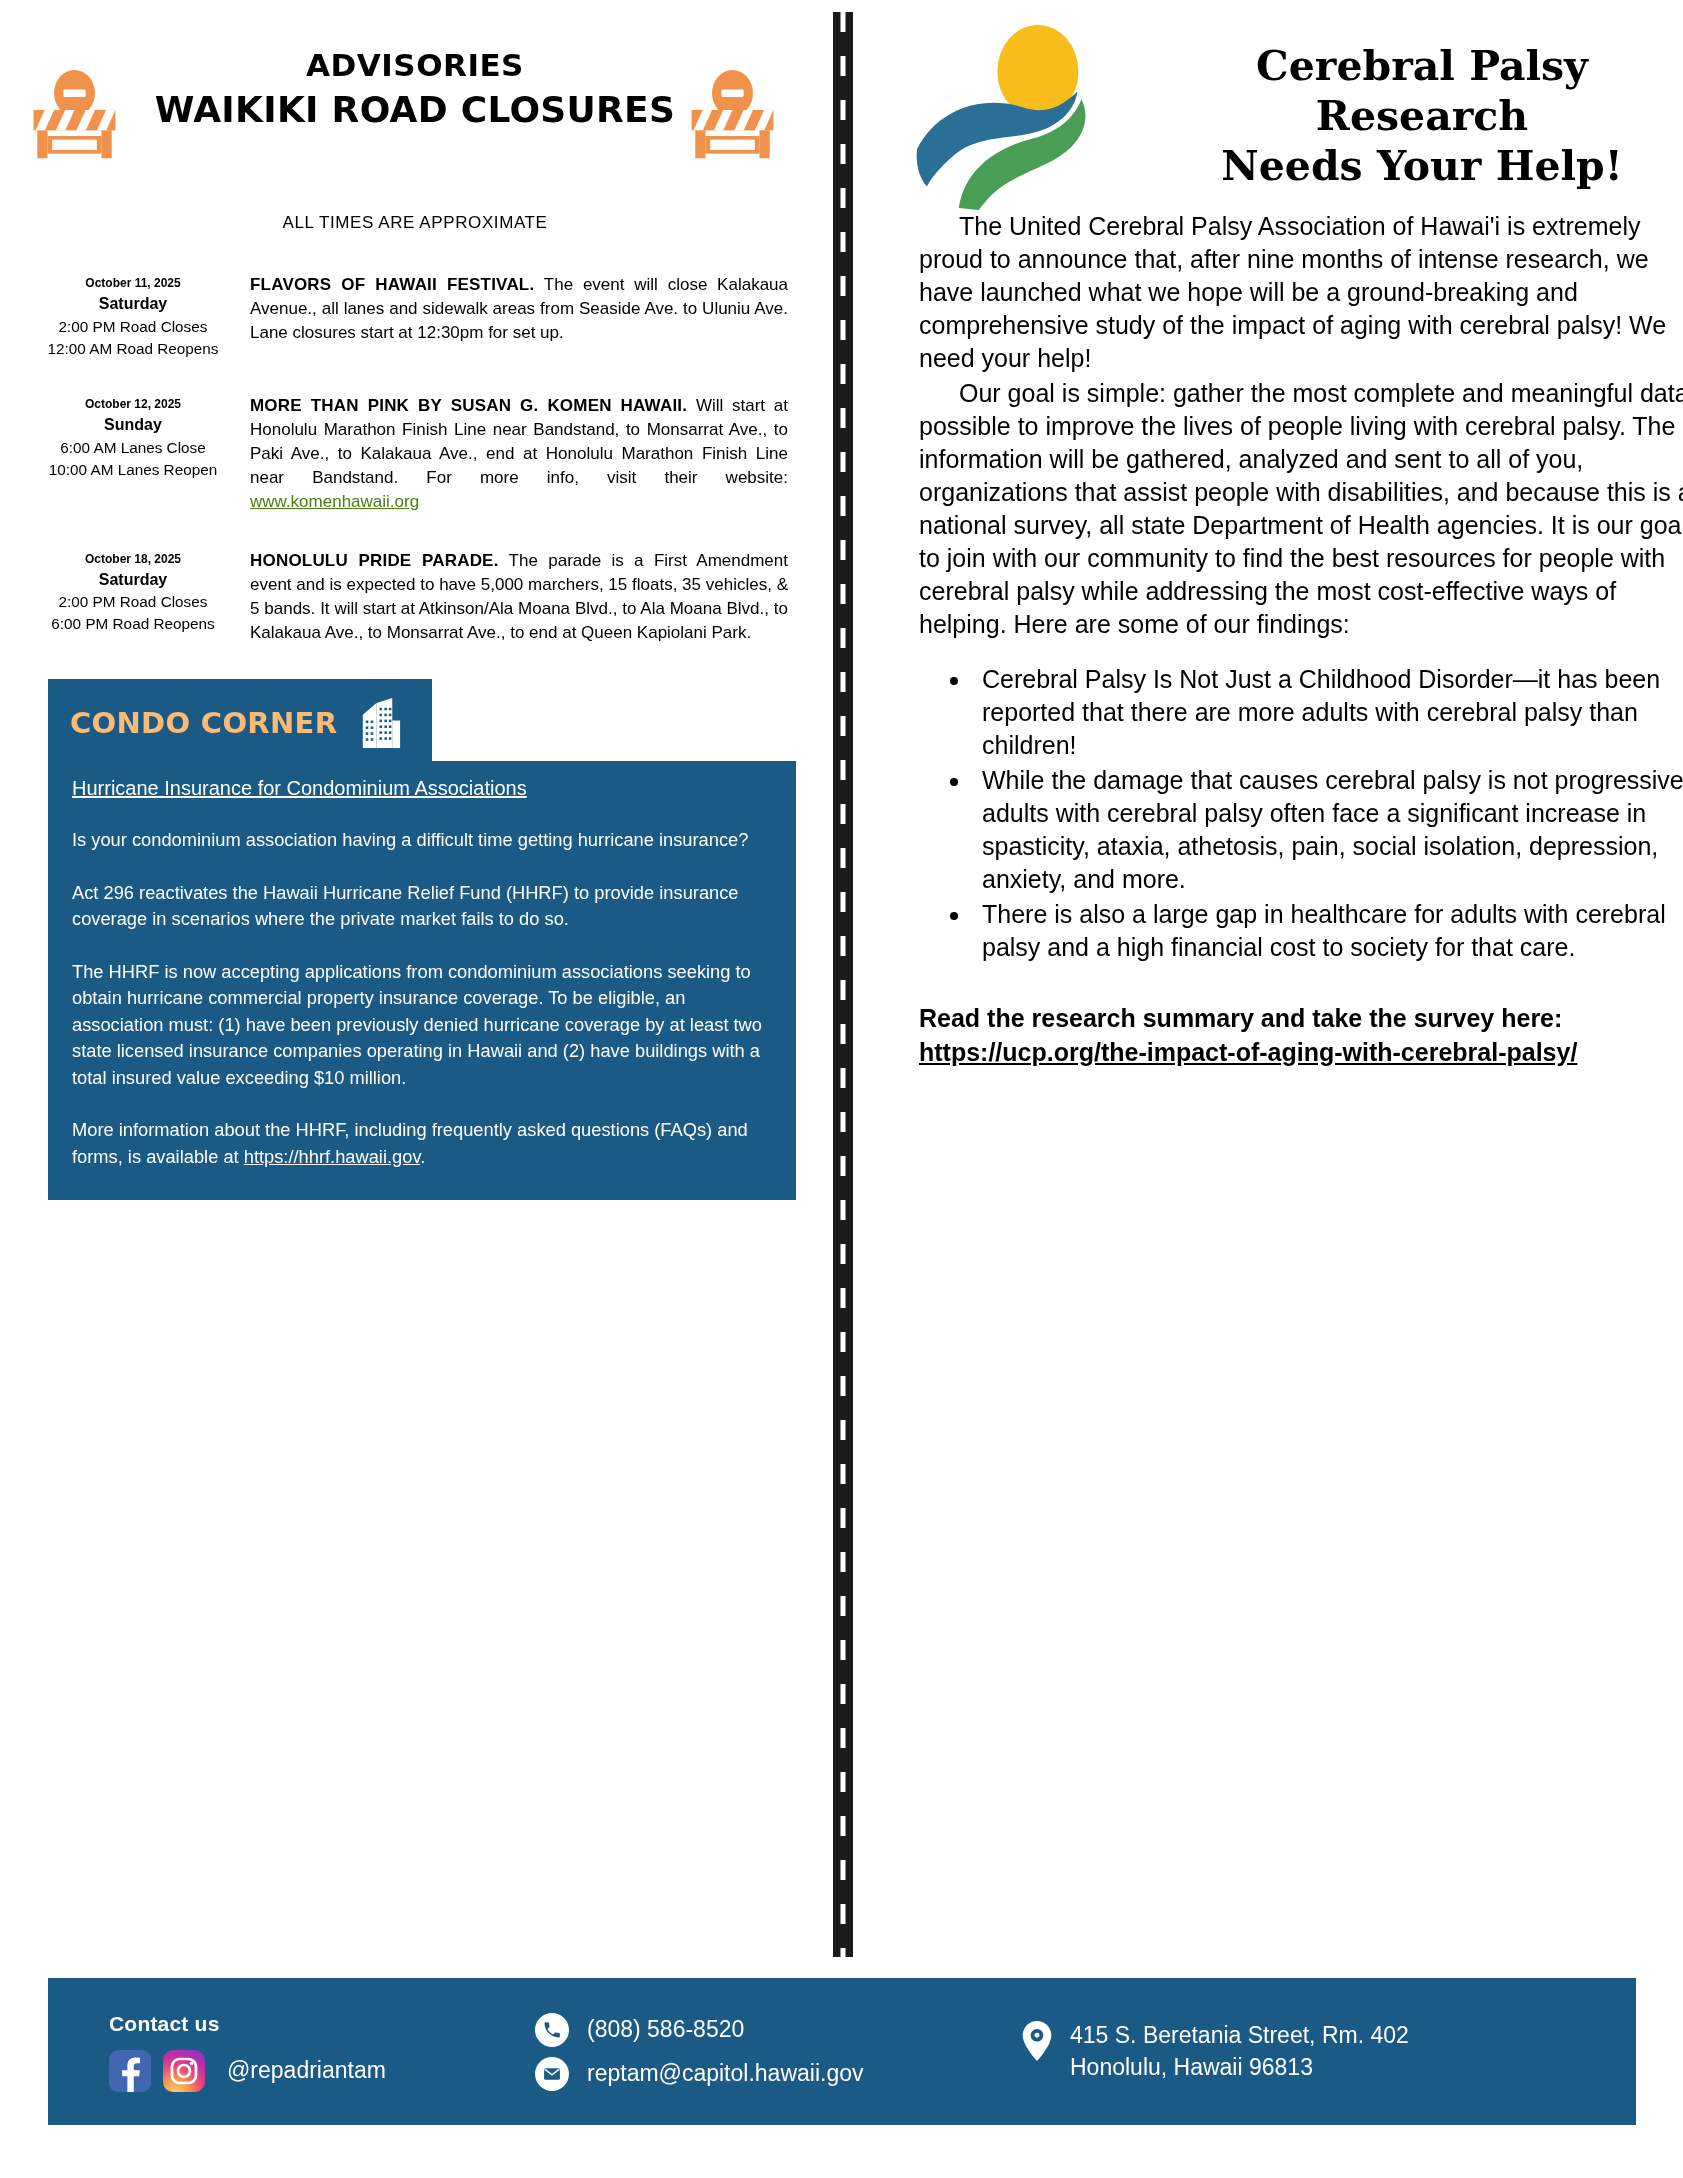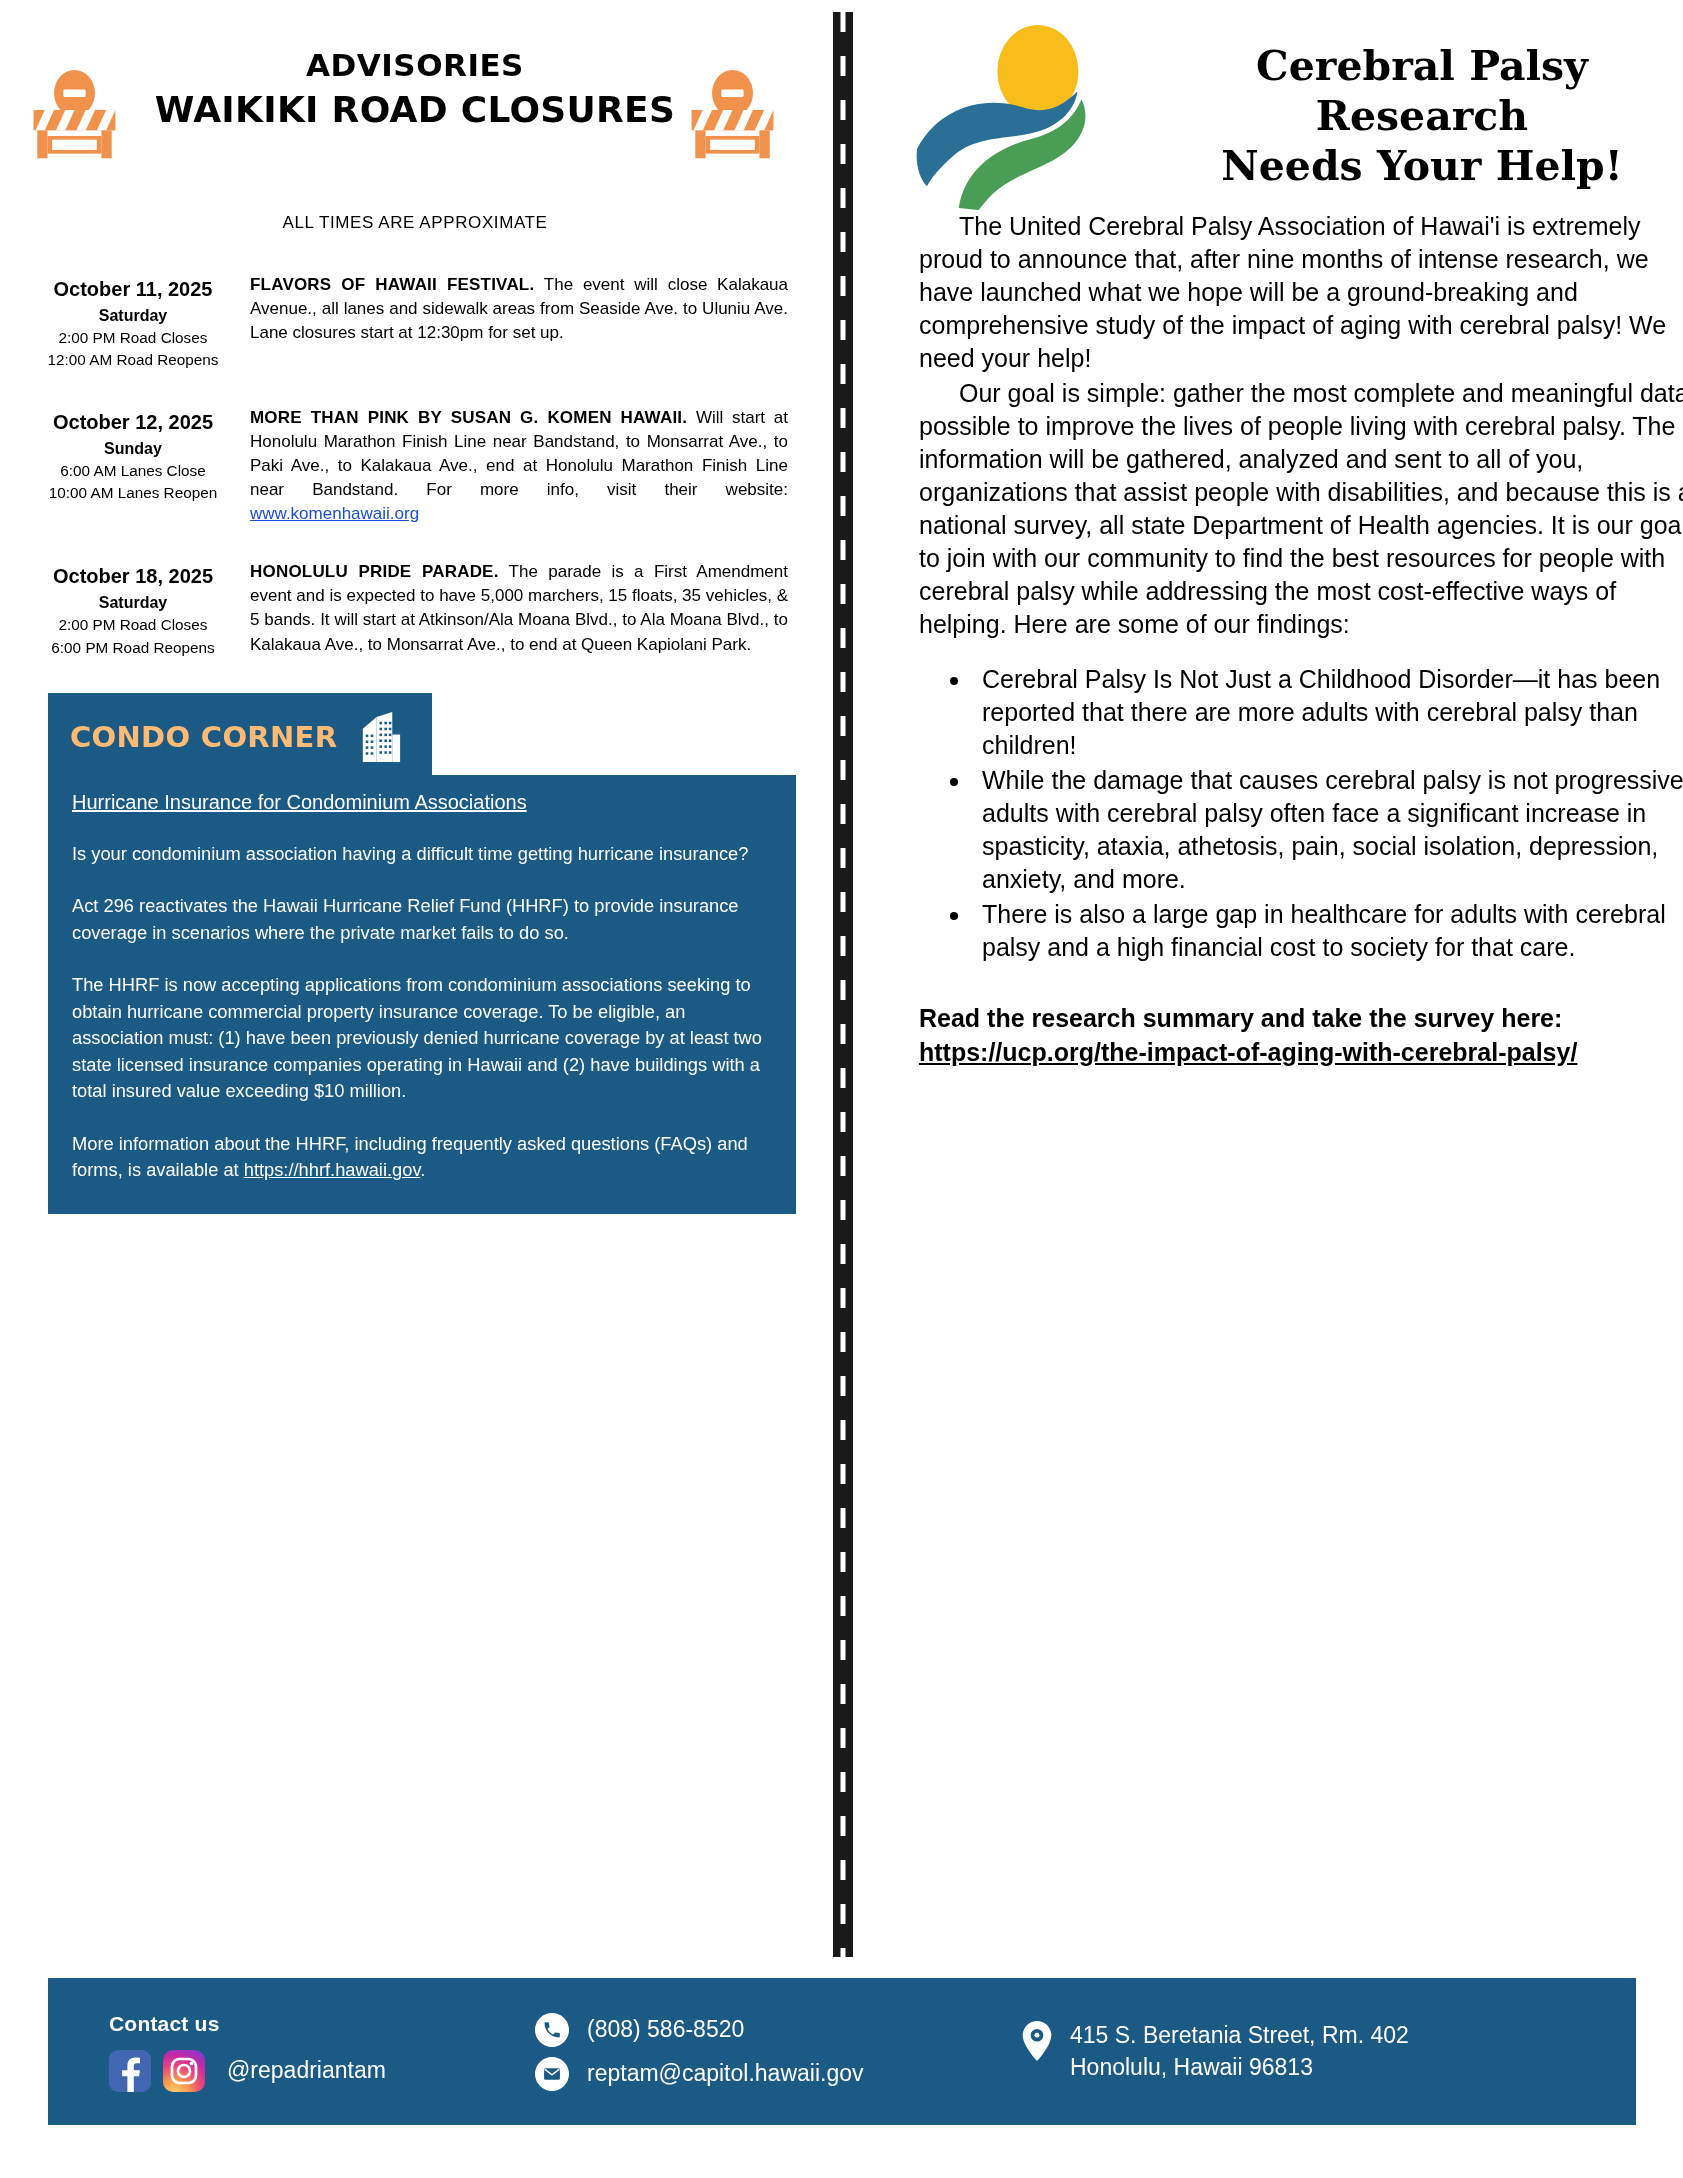"October 11, 2025" .closure-when .cw-date { font-size: 20px -> 12px }
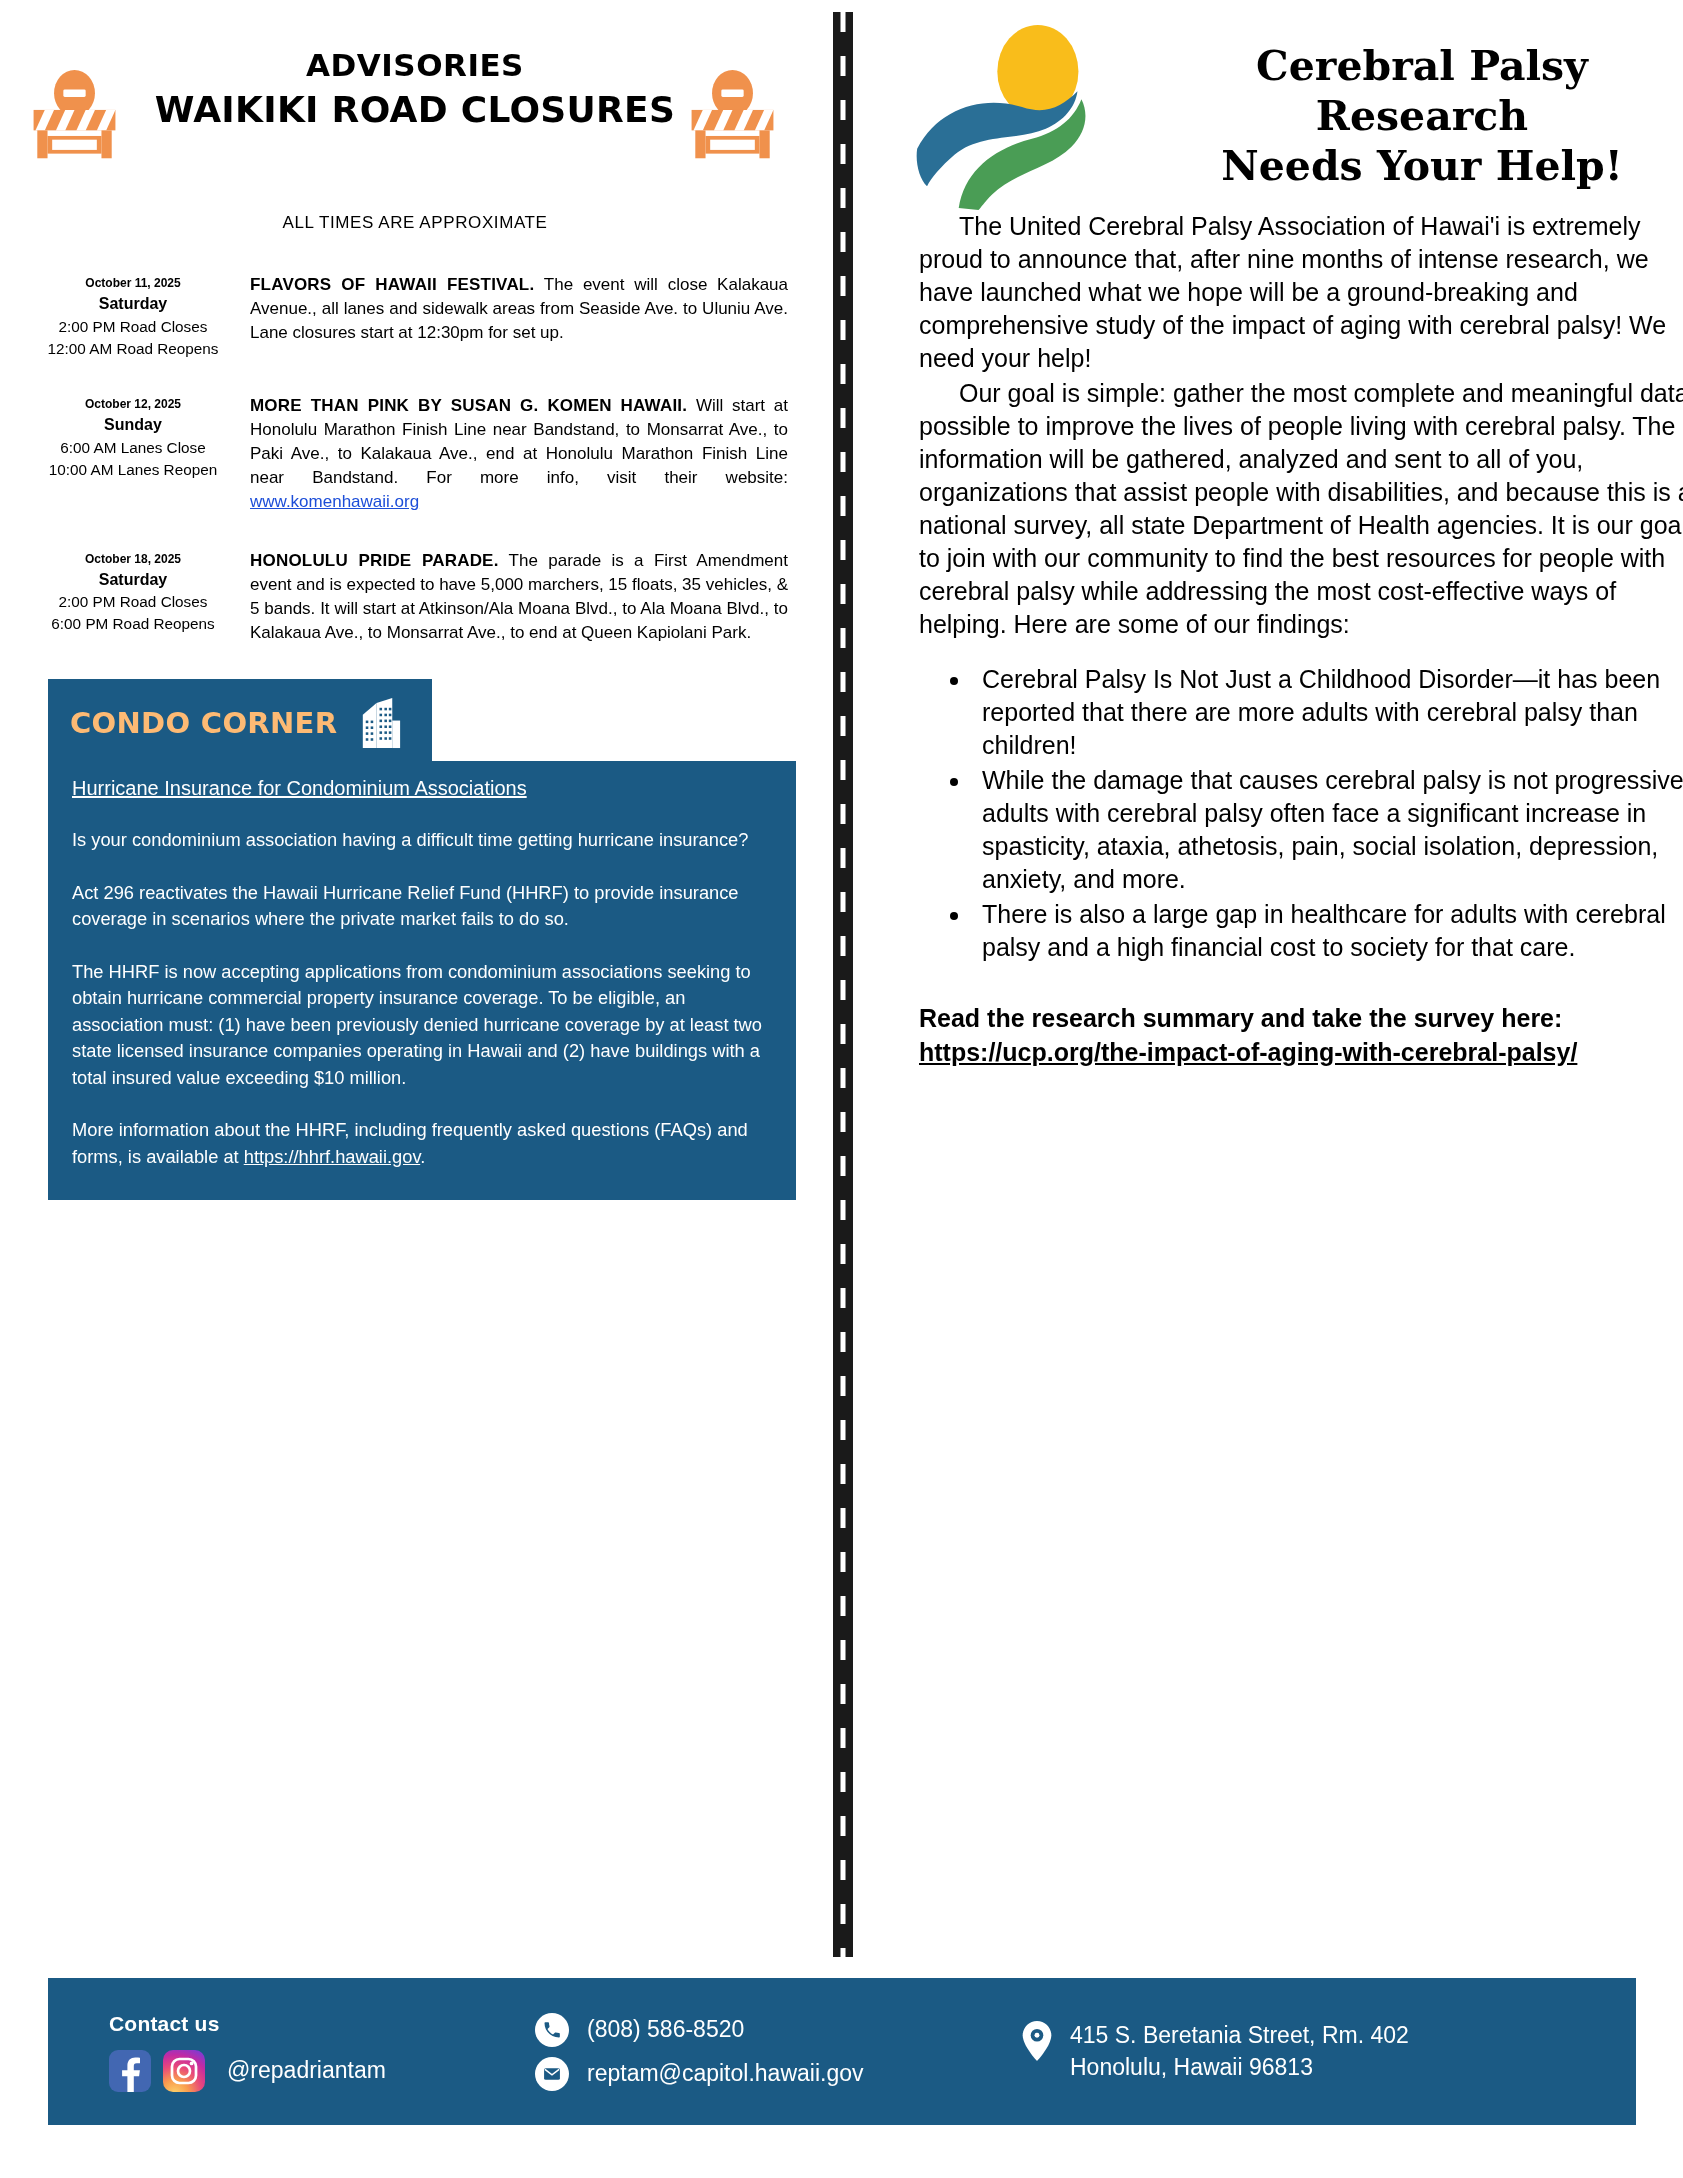"www.komenhawaii.org" a.u { color: #1d4ed8 -> #4d7c0f }
